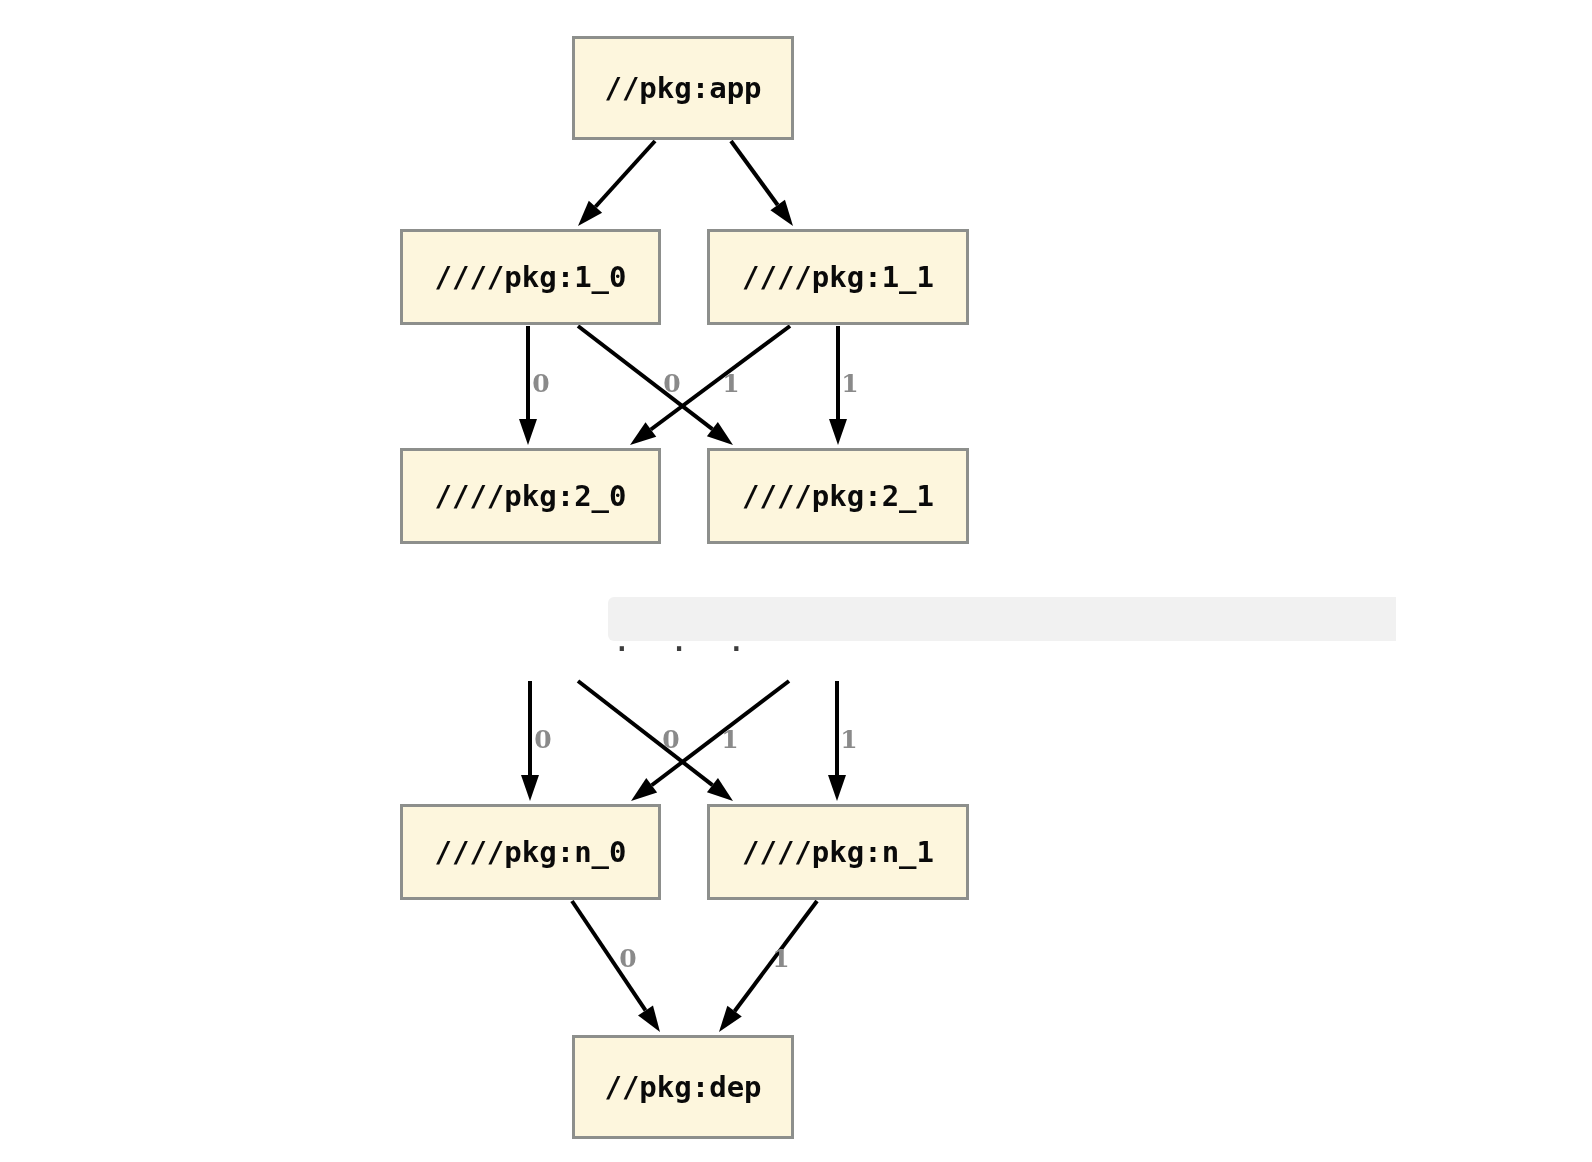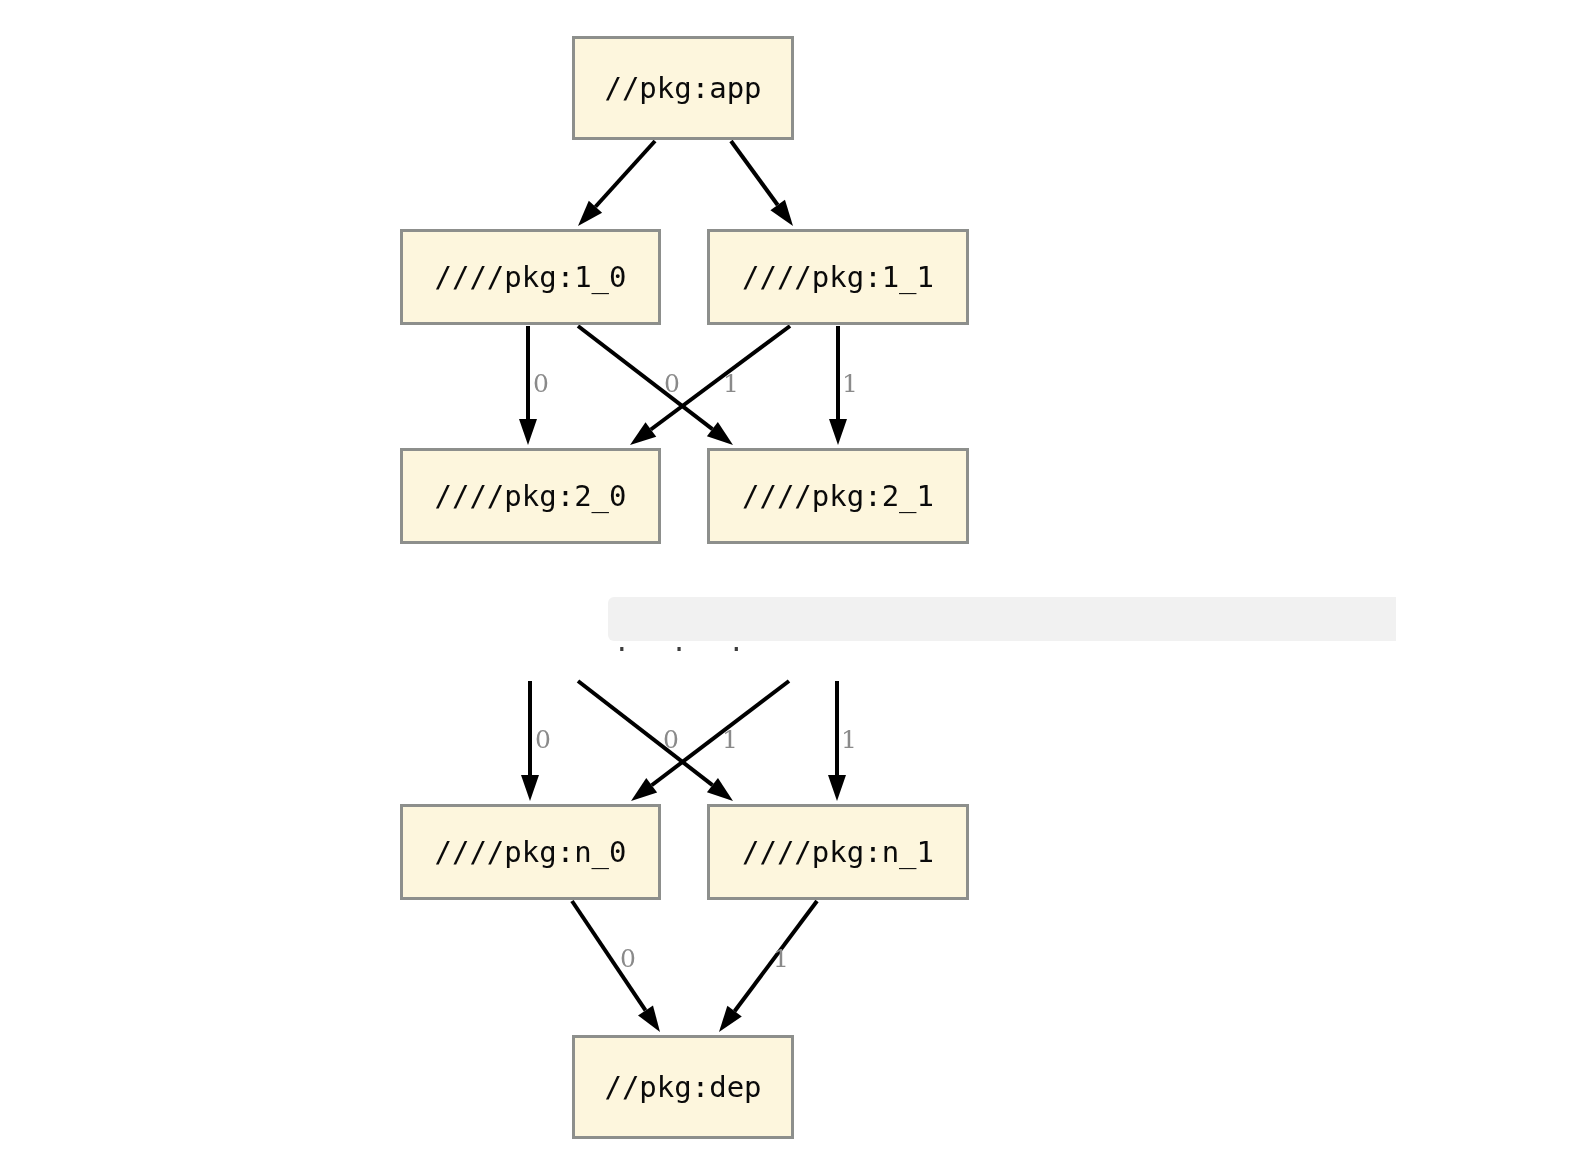"//pkg:app" #canvas { font-weight: none -> bold }
